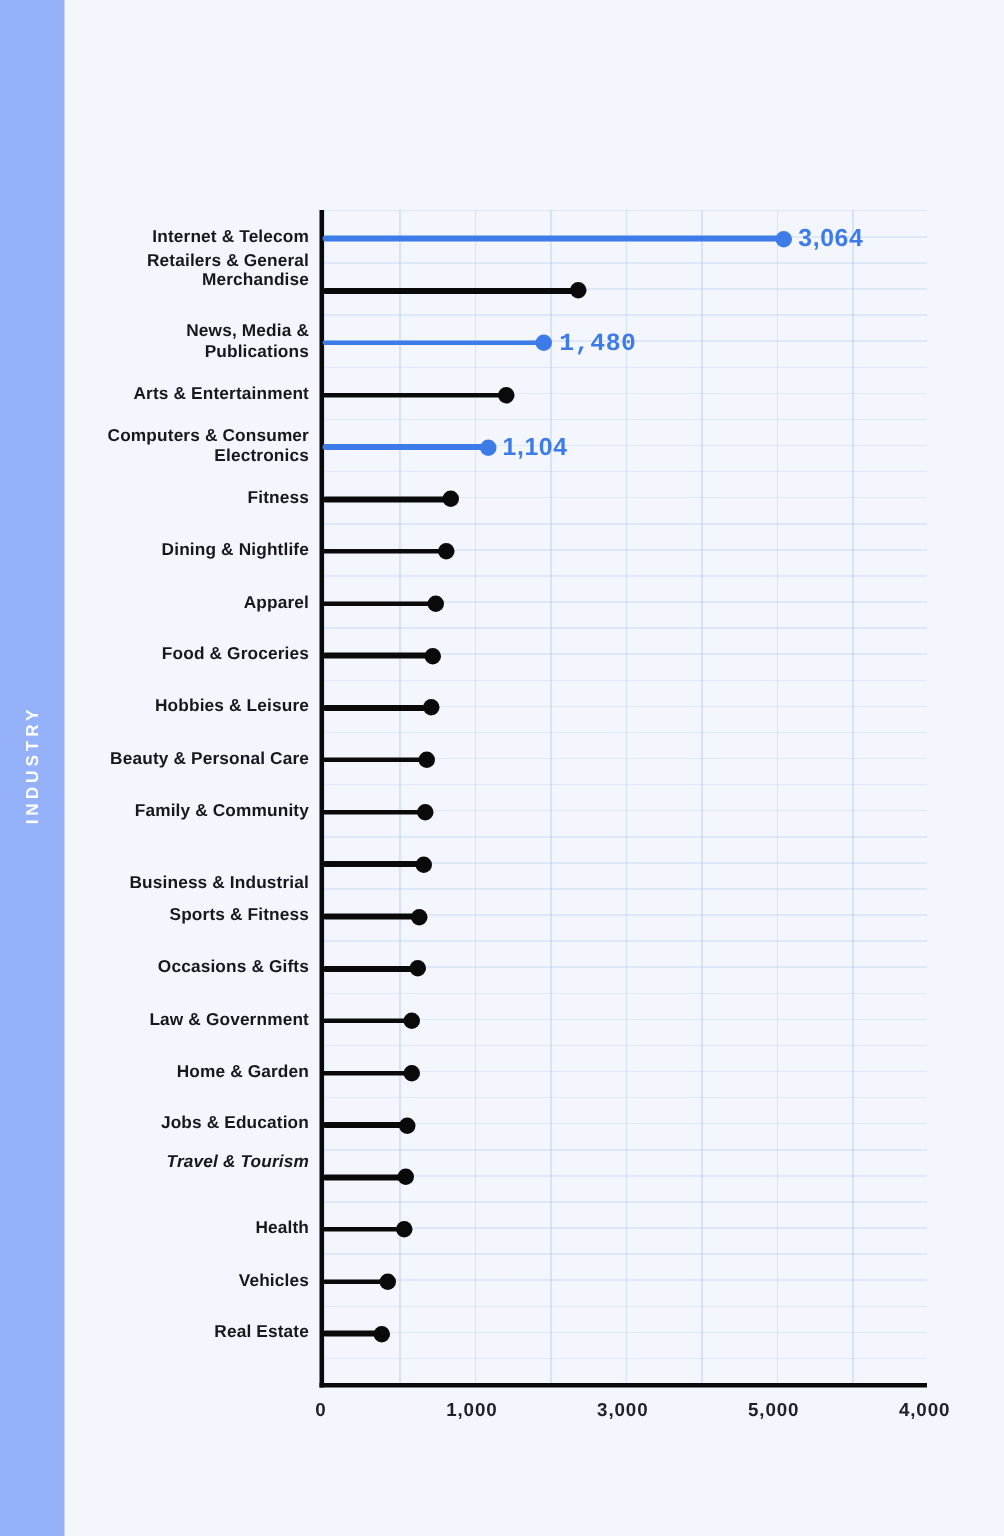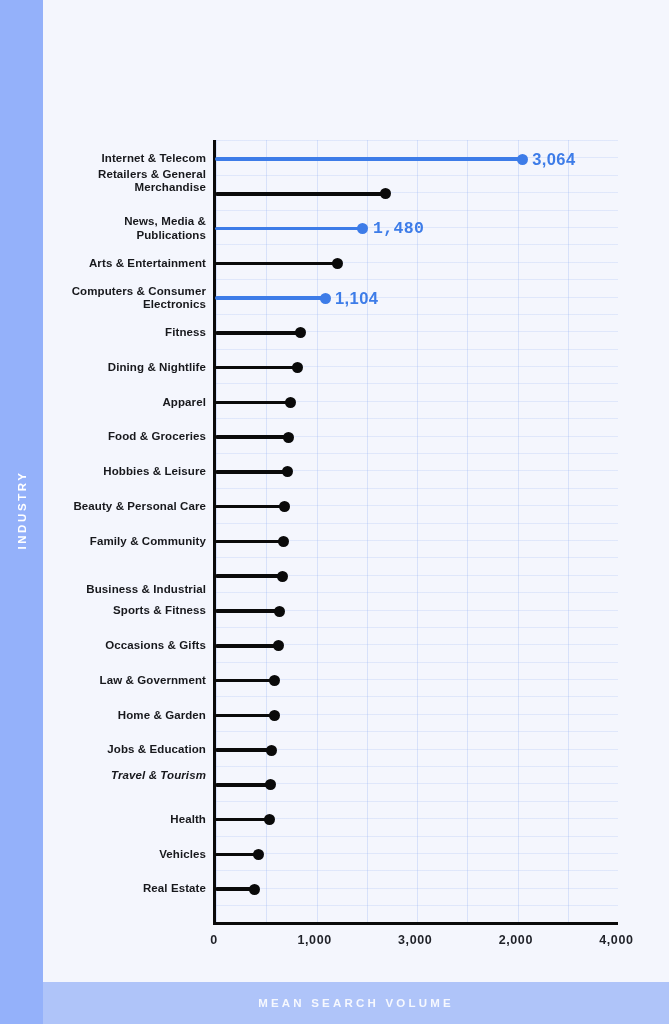"2,000" div.x-tick { text: 2,000 -> 5,000 }
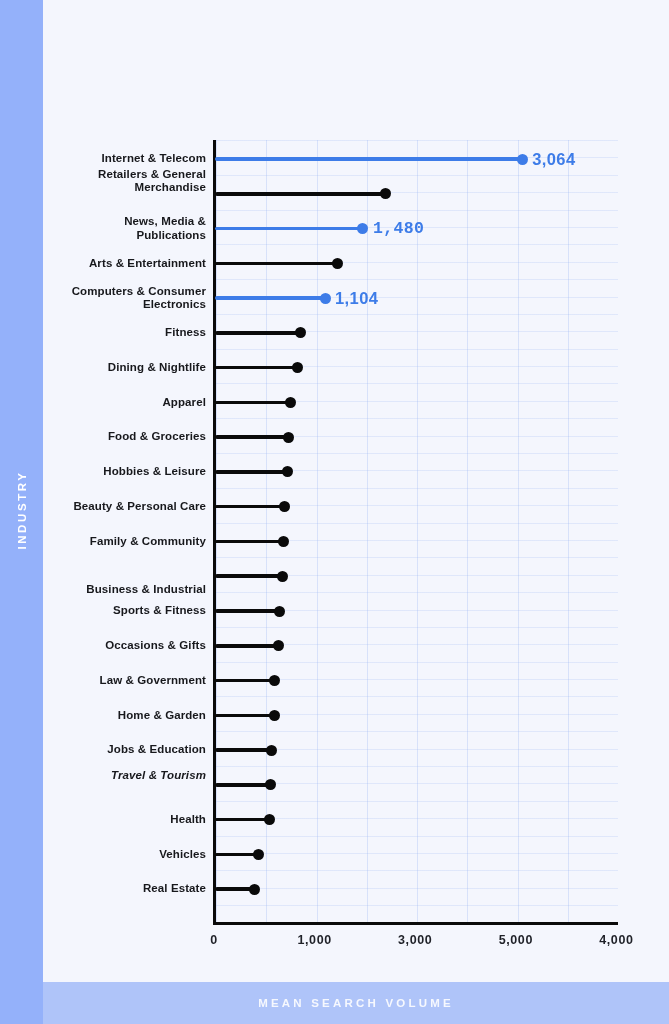"MEAN SEARCH VOLUME" div.bottom-band { html: <div> <div>MEAN SEARCH VOLUME</div> </div> -> none }
